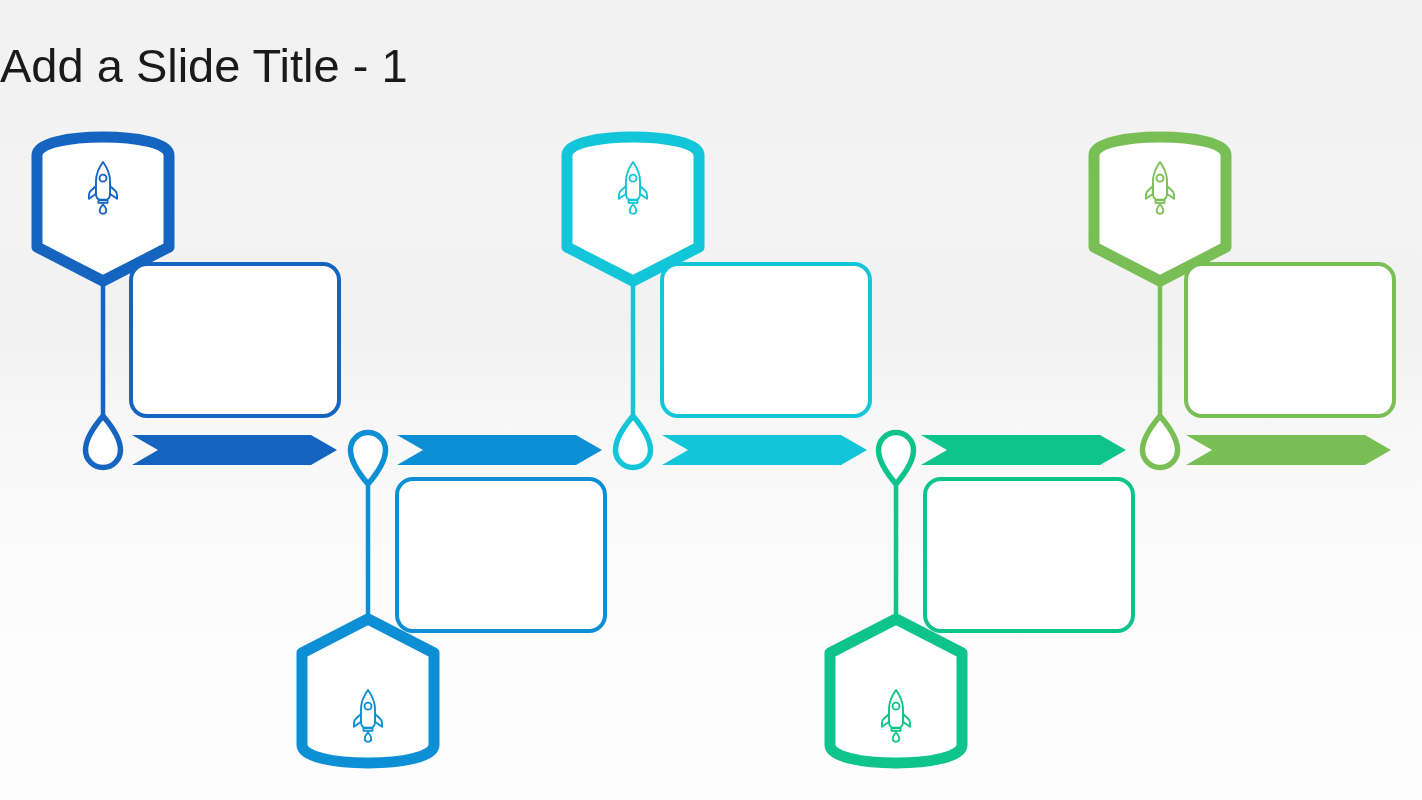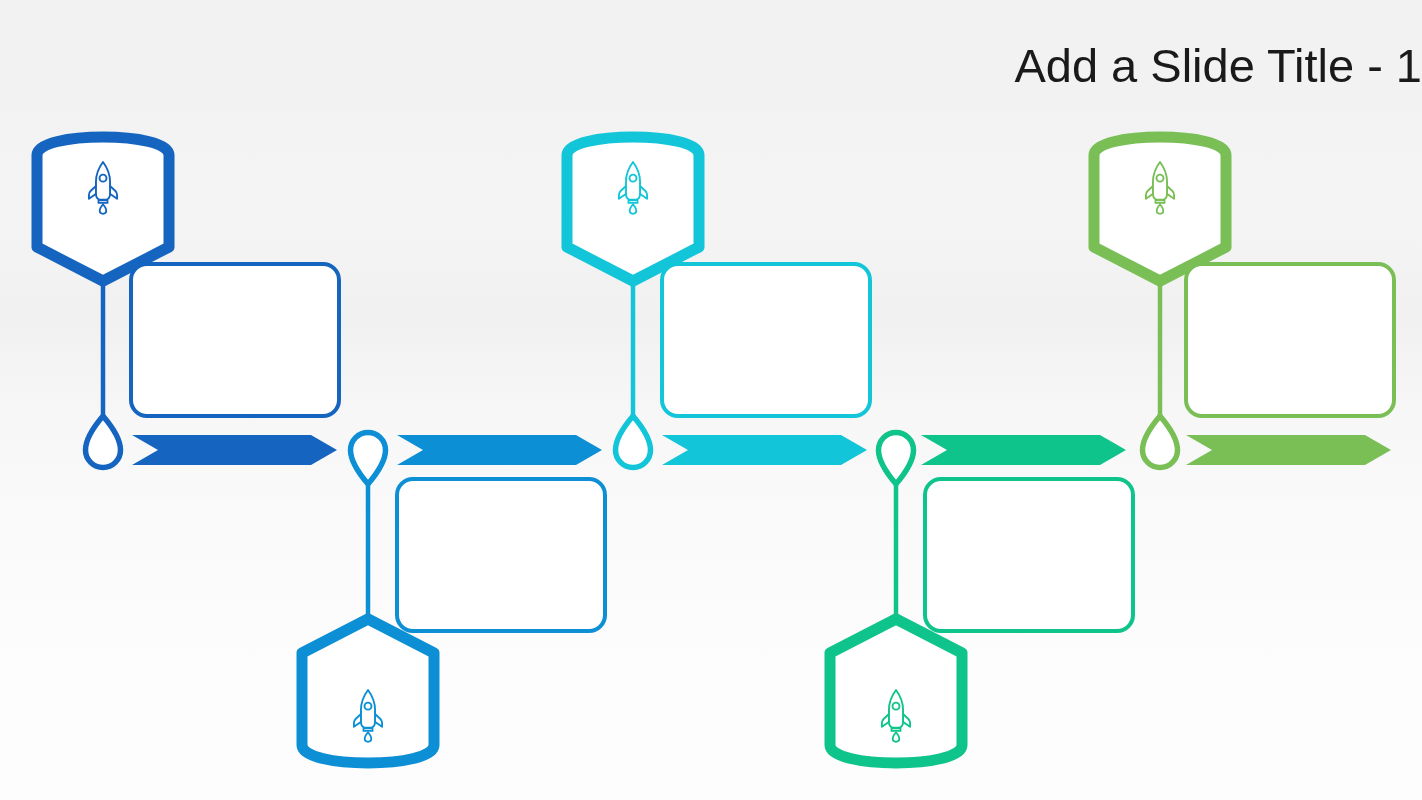"Add a Slide Title -" #slide-title { text-align: right -> left }
